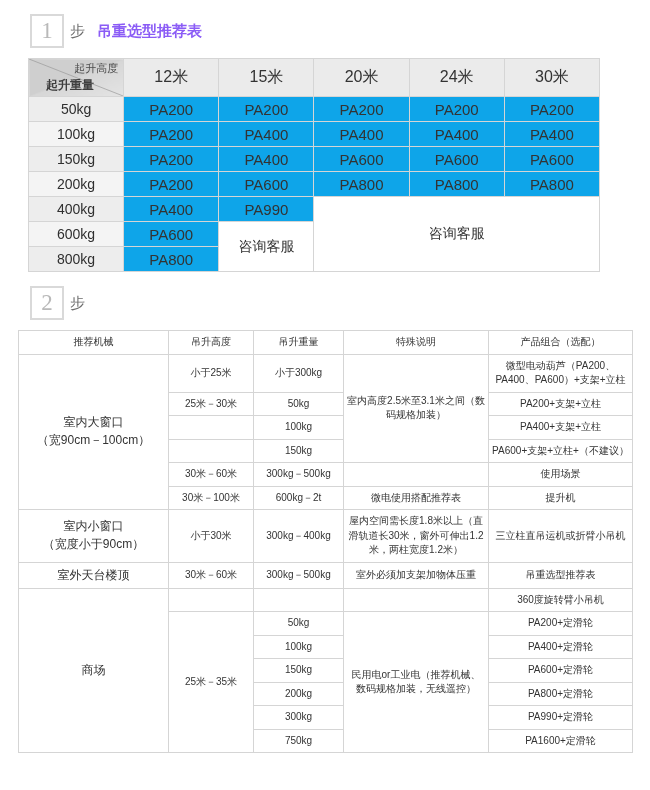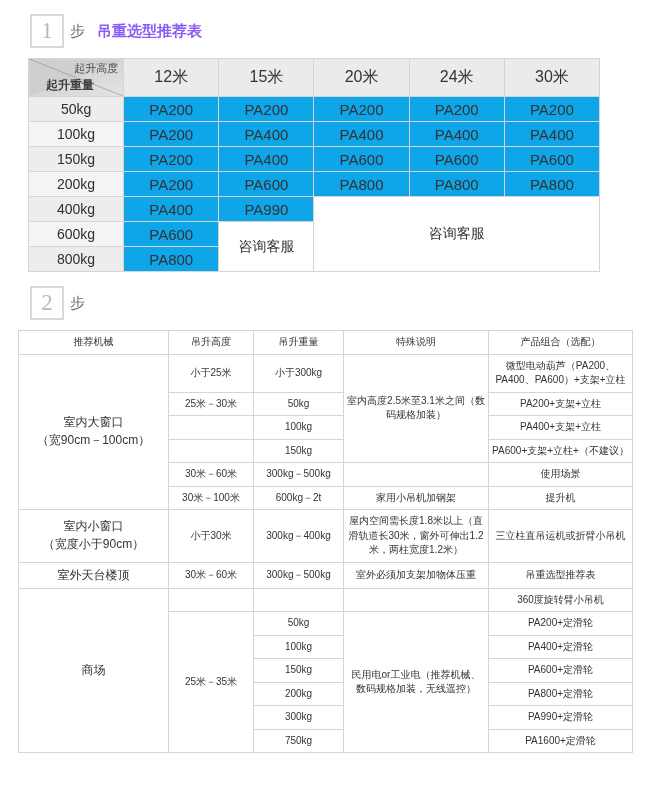"家用小吊机加钢架" td { text: 家用小吊机加钢架 -> 微电使用搭配推荐表 }
